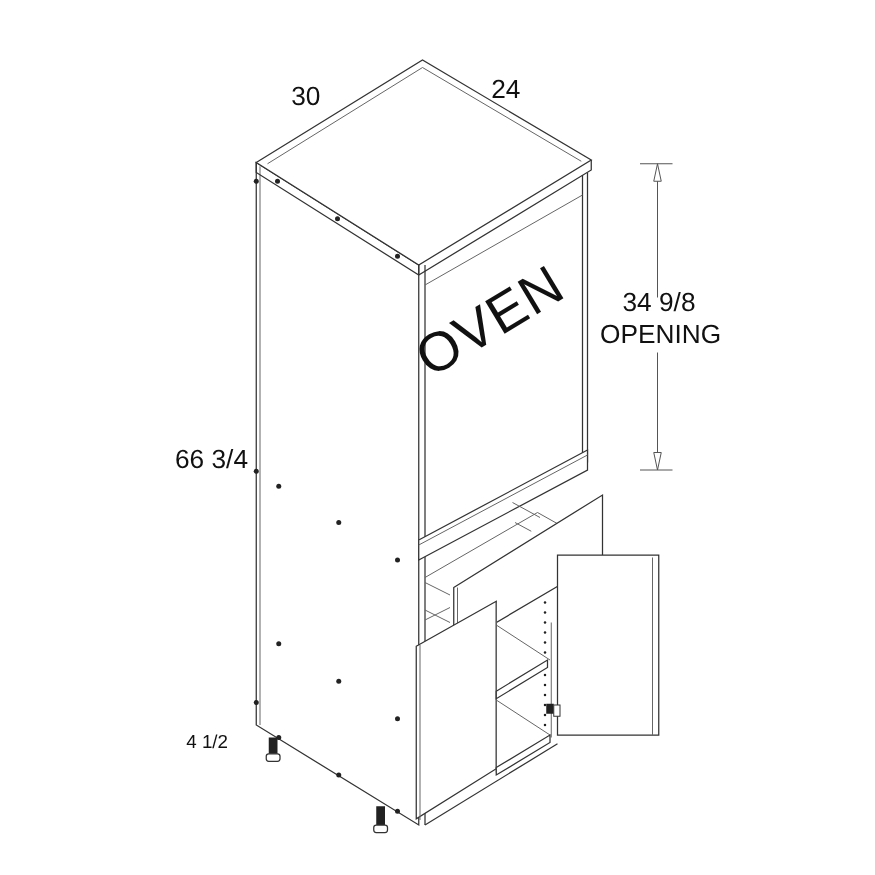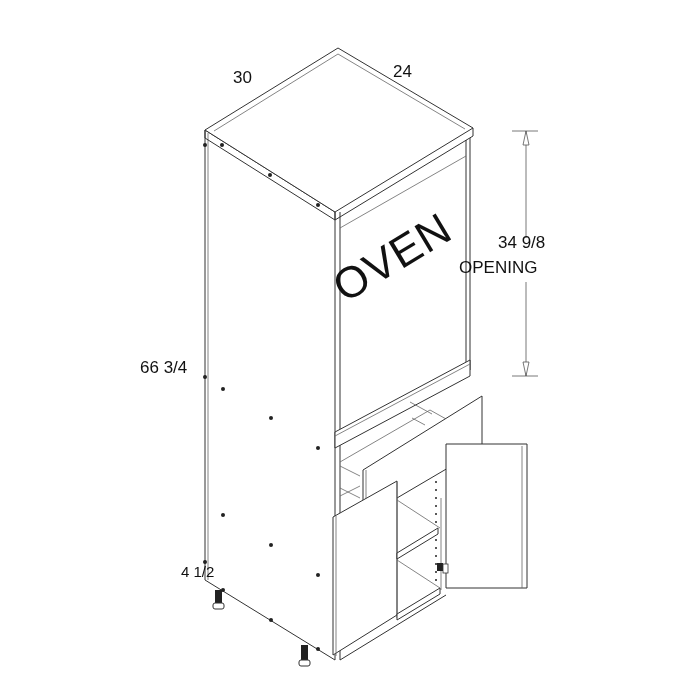"30" .lbl { font-size: 17px -> 21px }
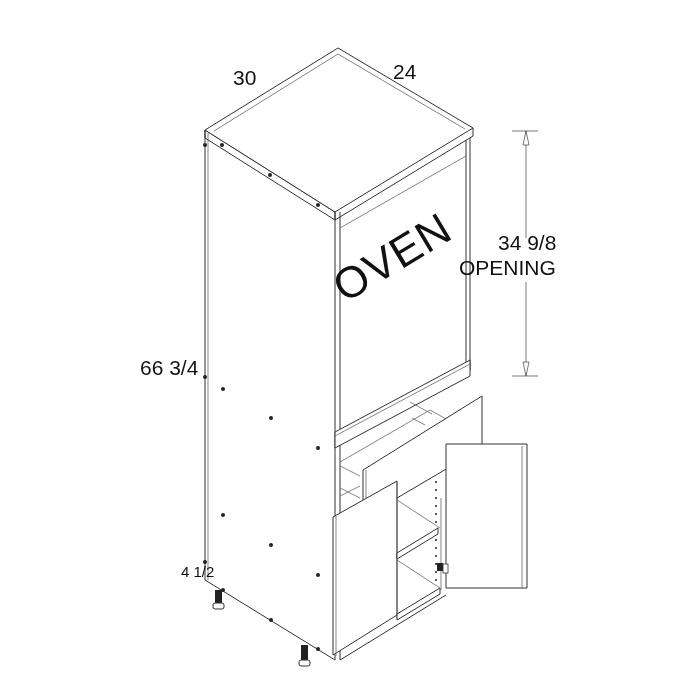"OPENING" div.lbl { left: 459px -> 480px }
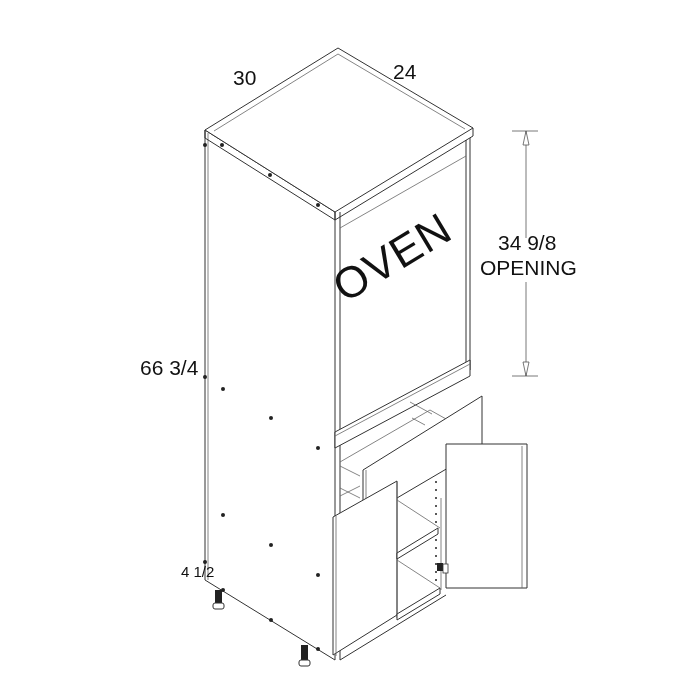"4 1/2" div.lbl { margin-left: 32px -> none; top: 562px -> 584px }
